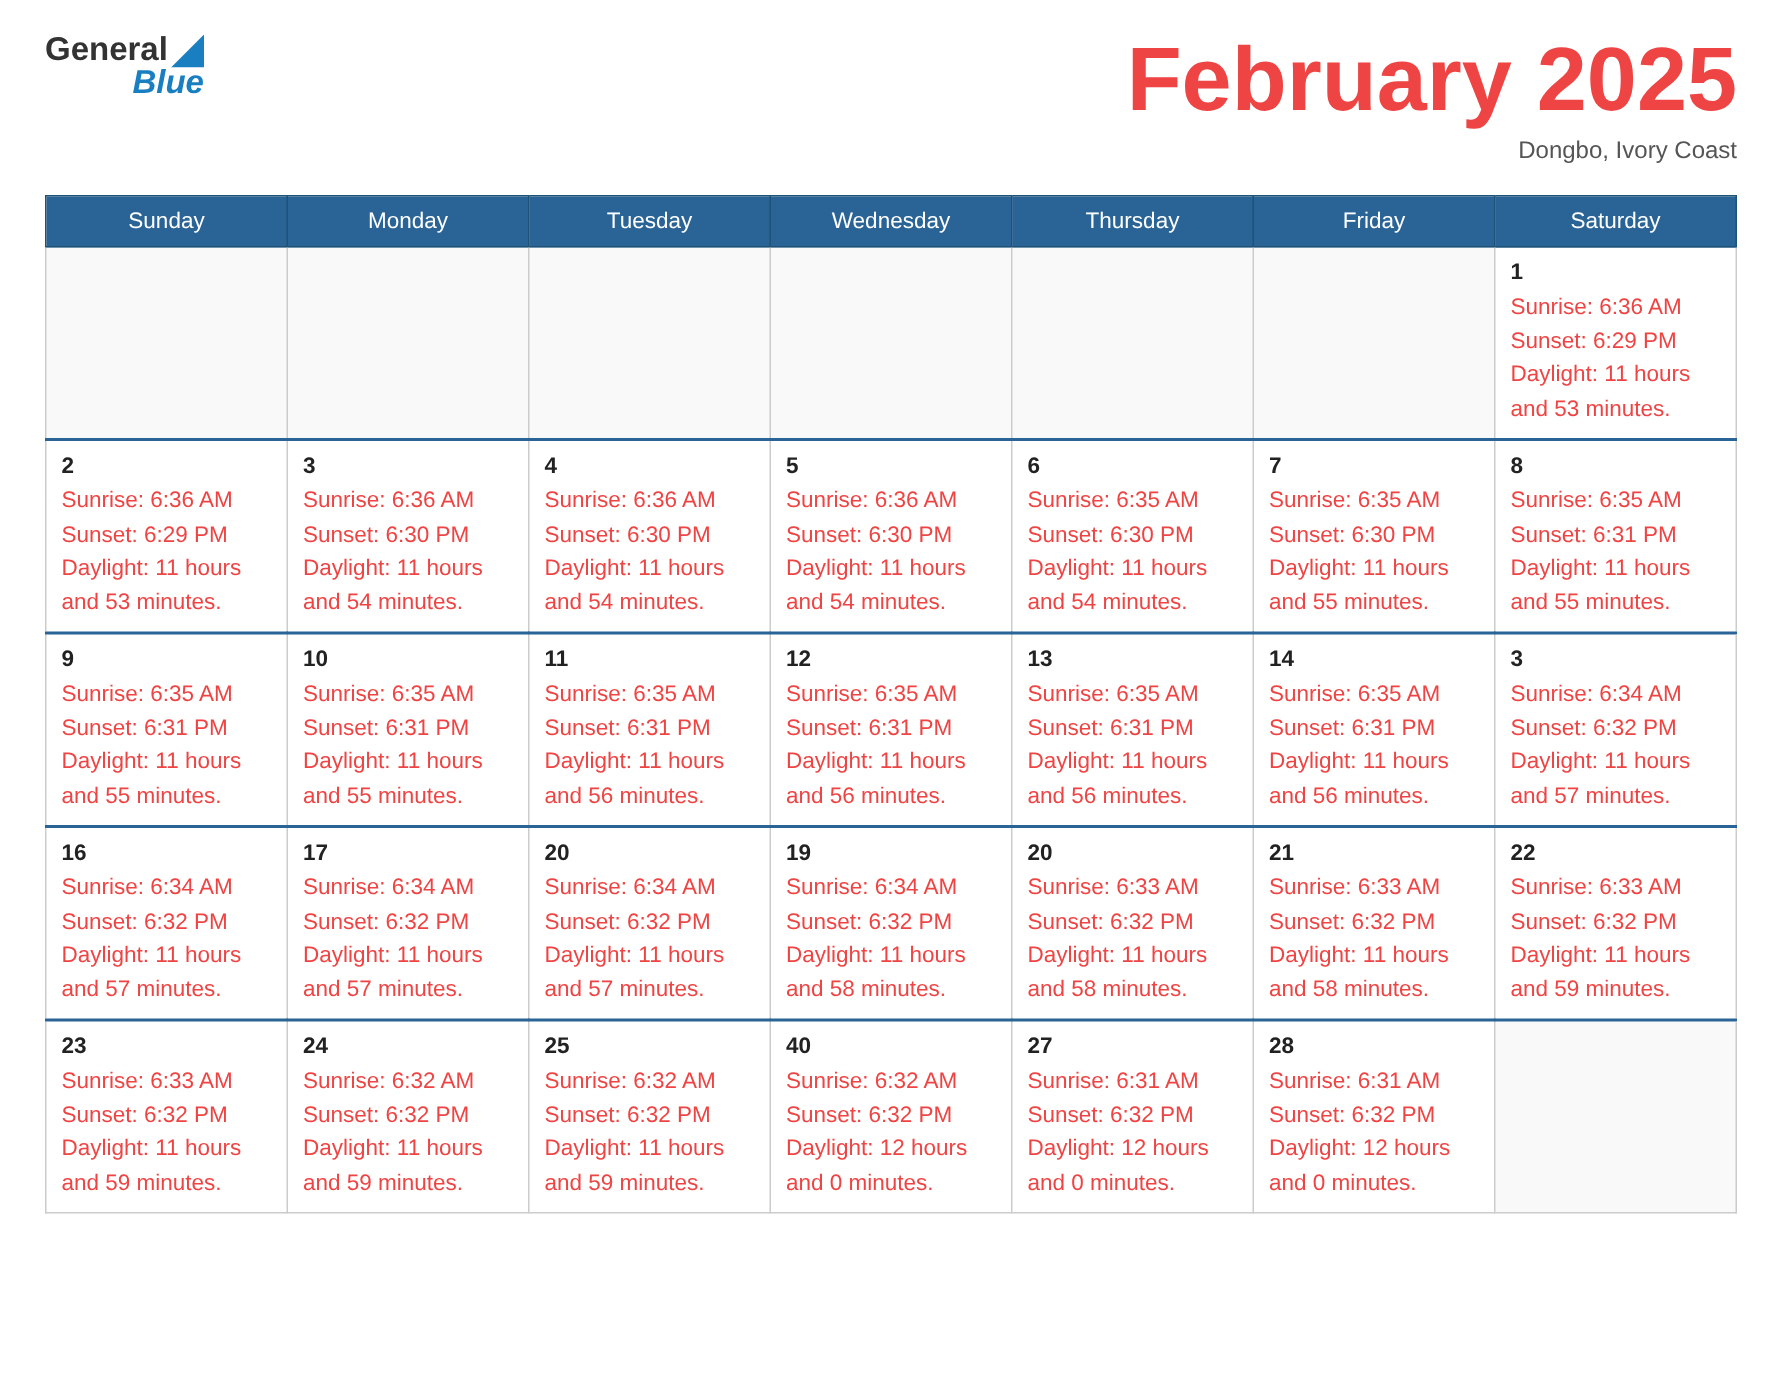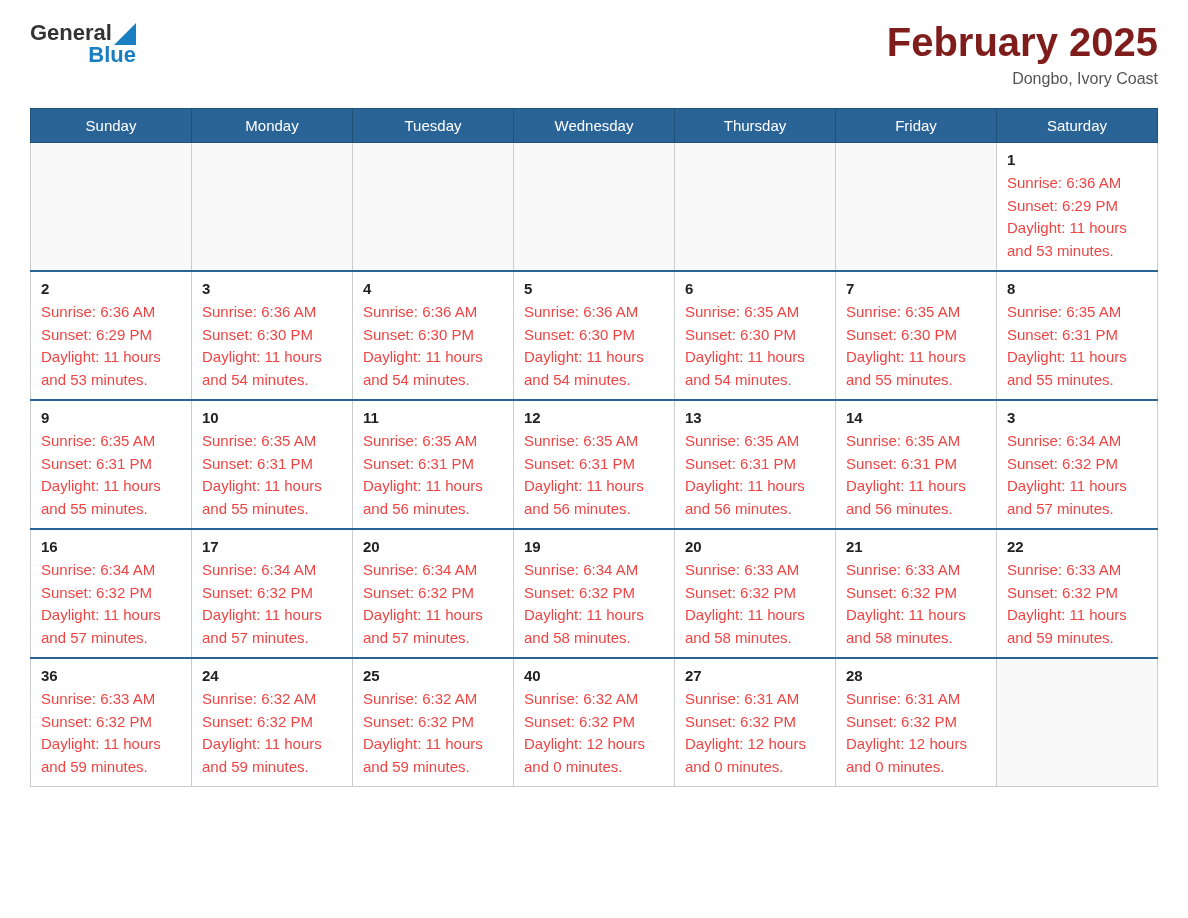"Blue" div.logo-row { font-style: none -> italic }
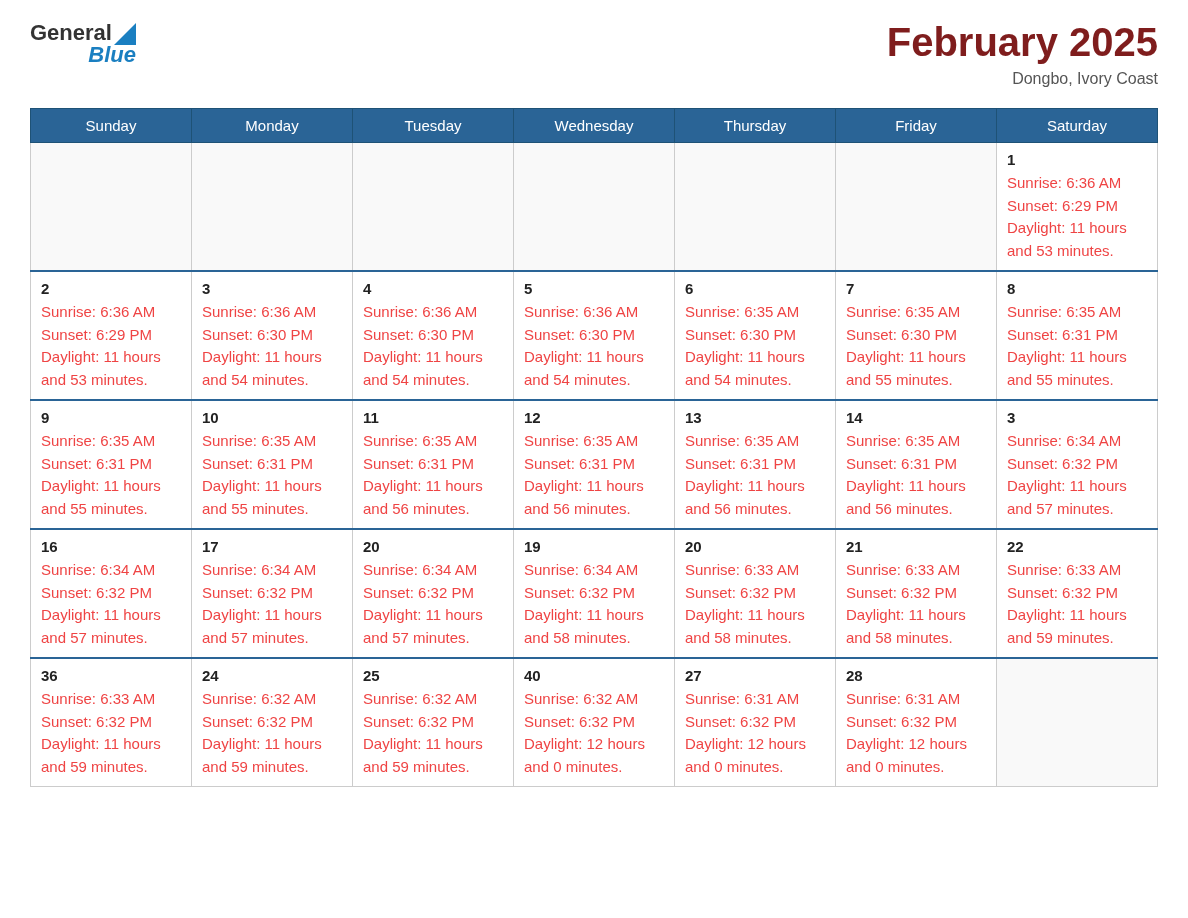"February 2025" .calendar-title { color: #7f1d1d -> #ef4444; font-size: 40px -> 60px }
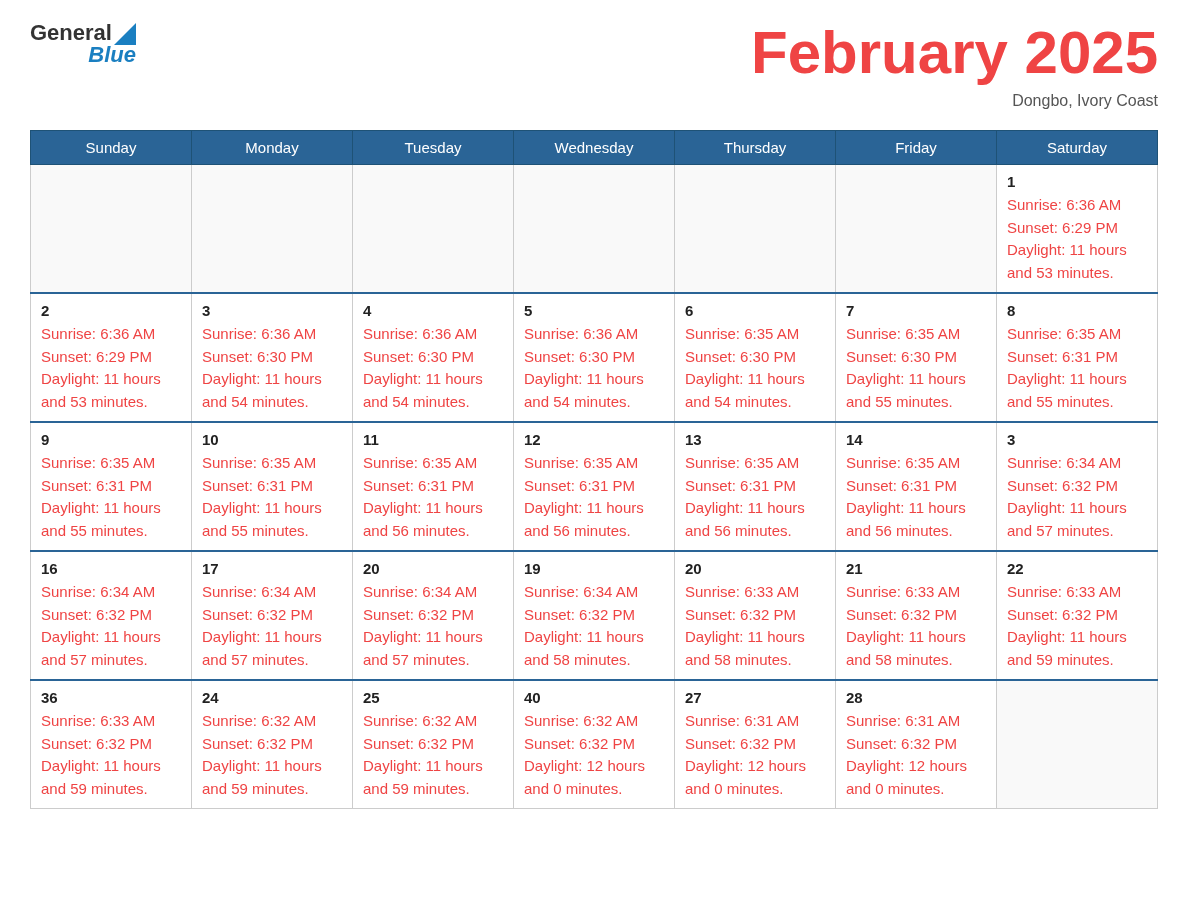"36" span.day-number { text: 36 -> 23 }
